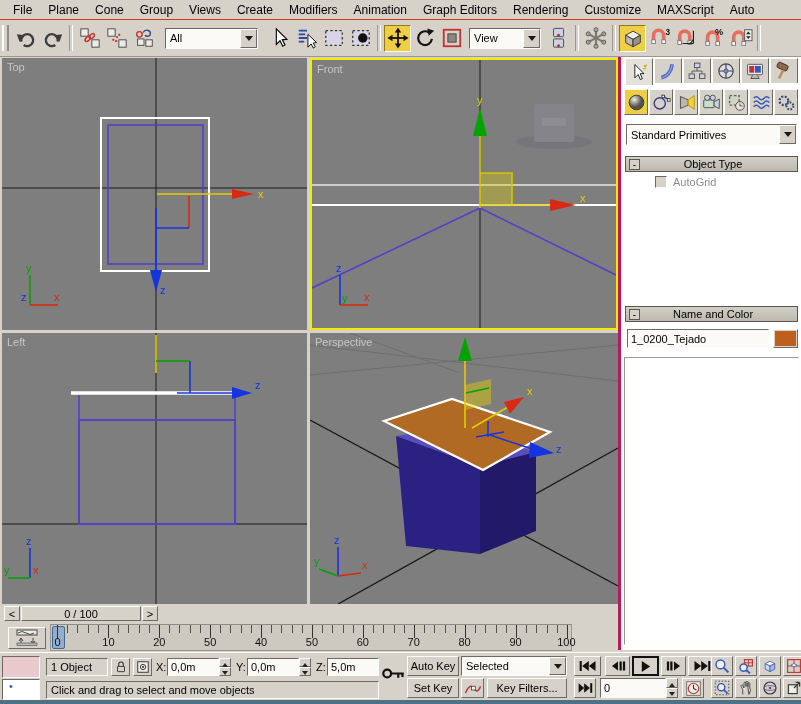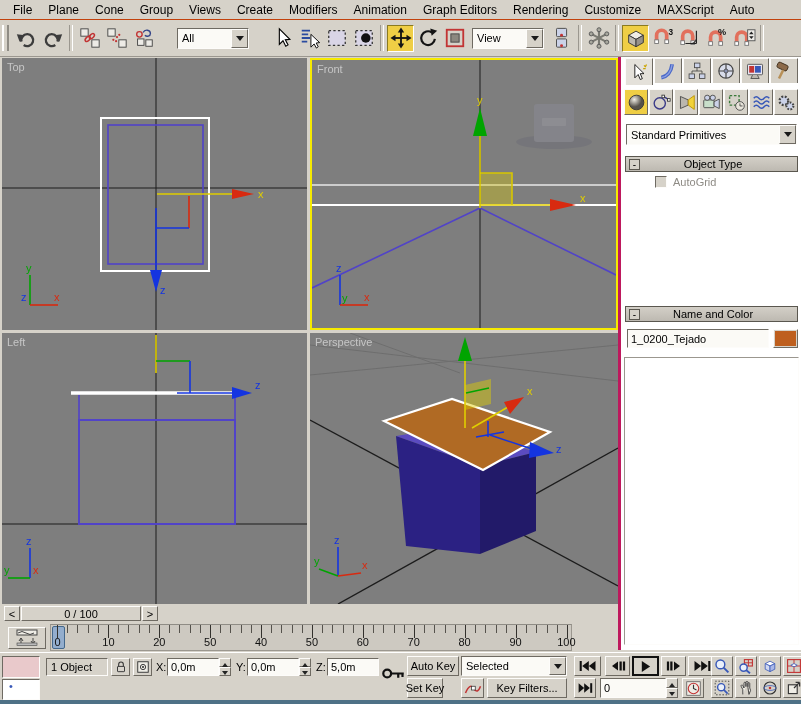"All" div.dd { margin: 0 20px -> 0 8px; width: 72px -> 93px }
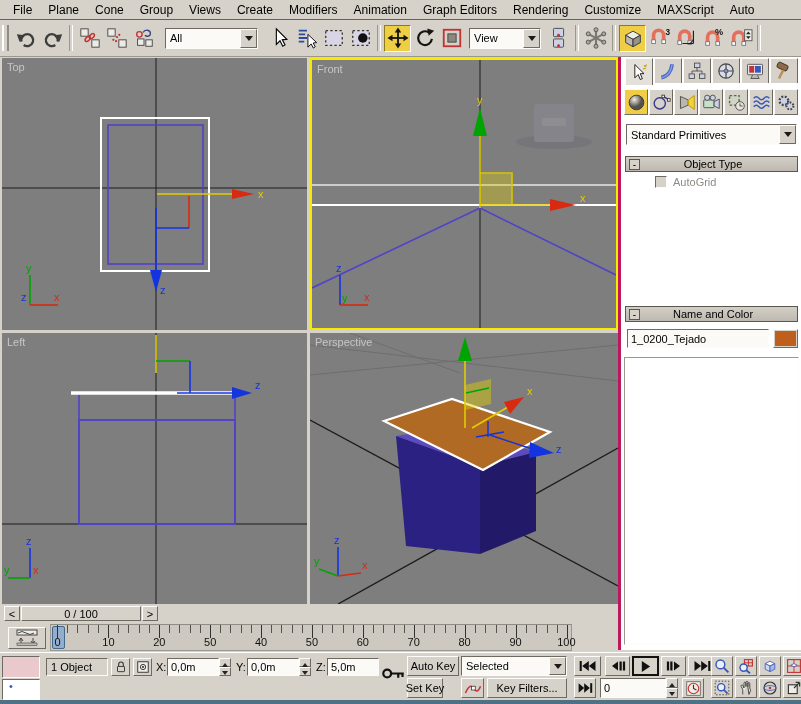"Click and drag to select" div.abs { html: none -> <div> <span>Click and drag to select and move objects</span> </div> }
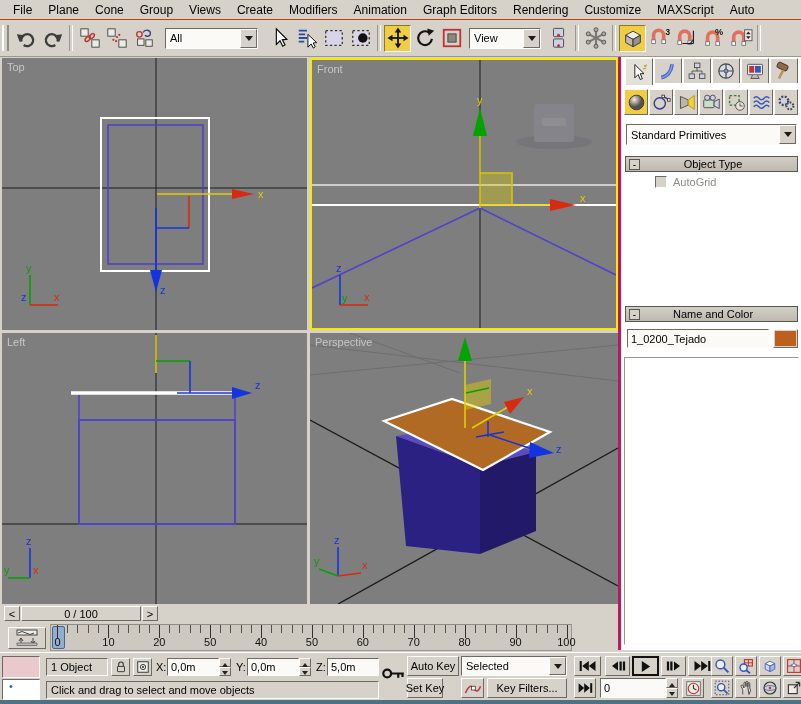"Set Key" div.btn { width: 36px -> 52px }
